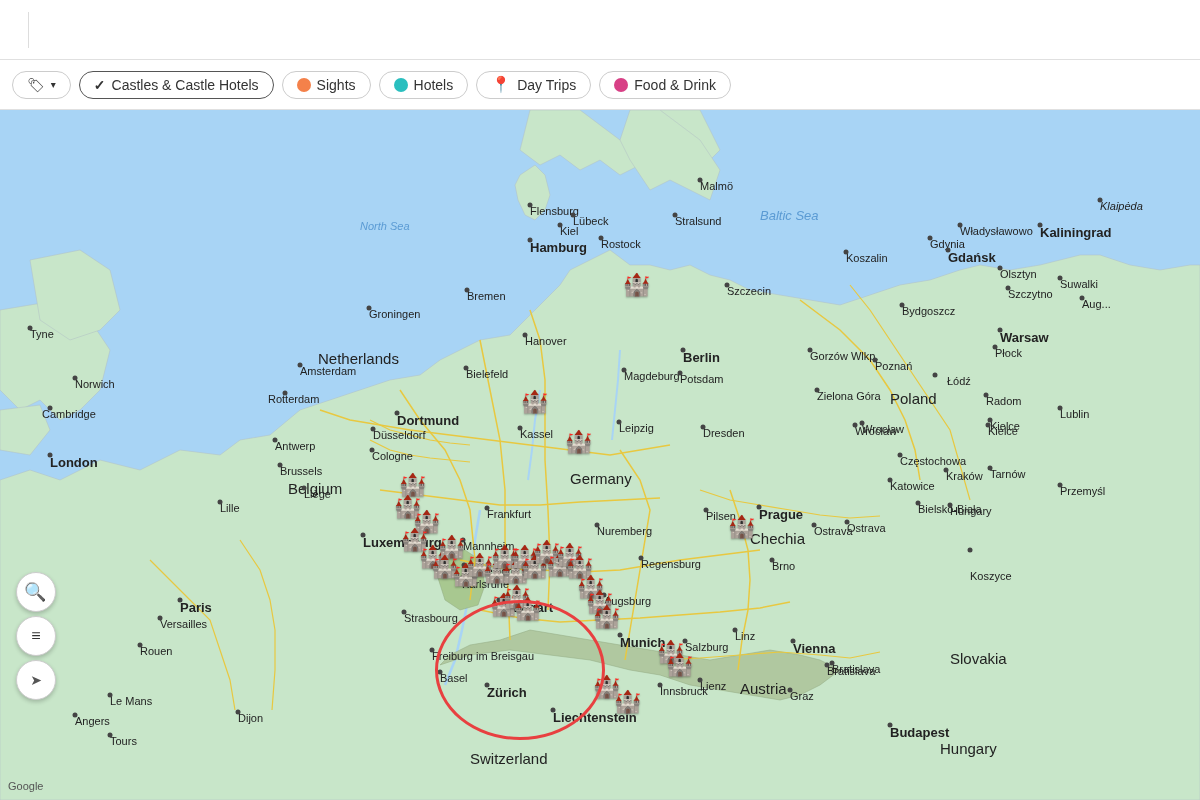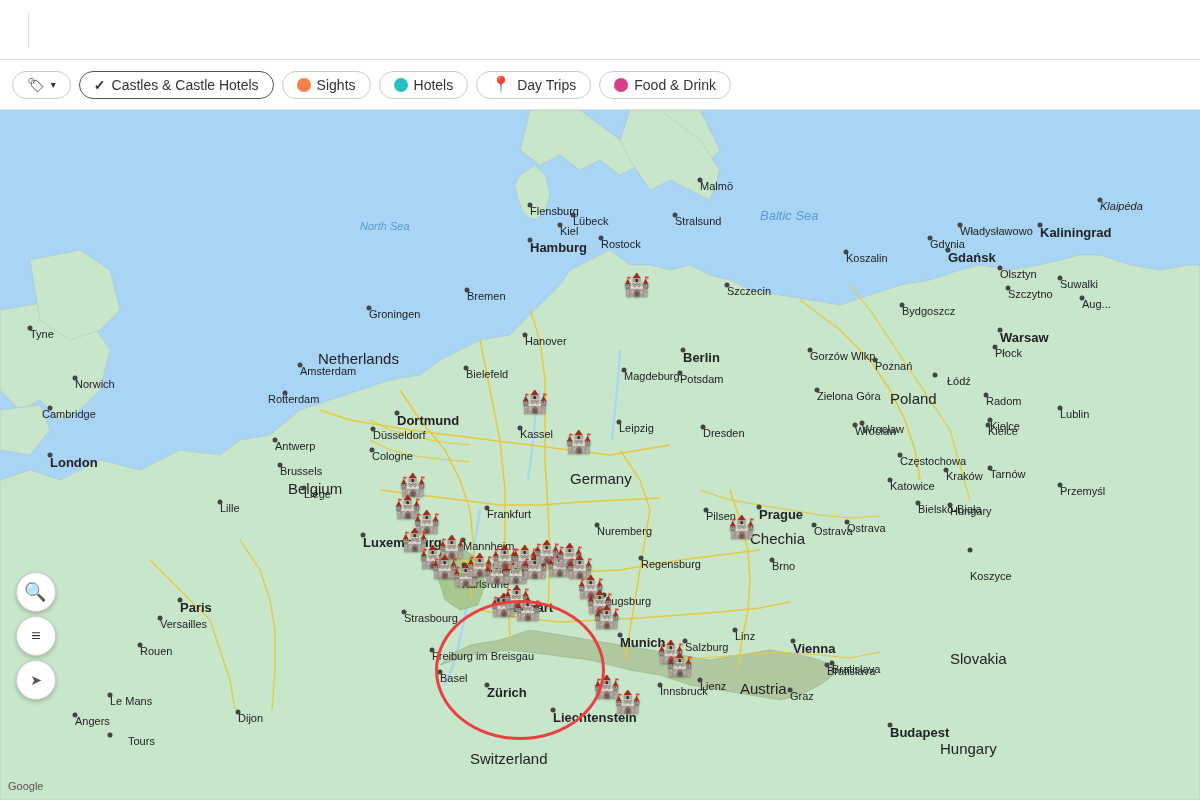"Tours" div.city-label { left: 128px -> 110px }
